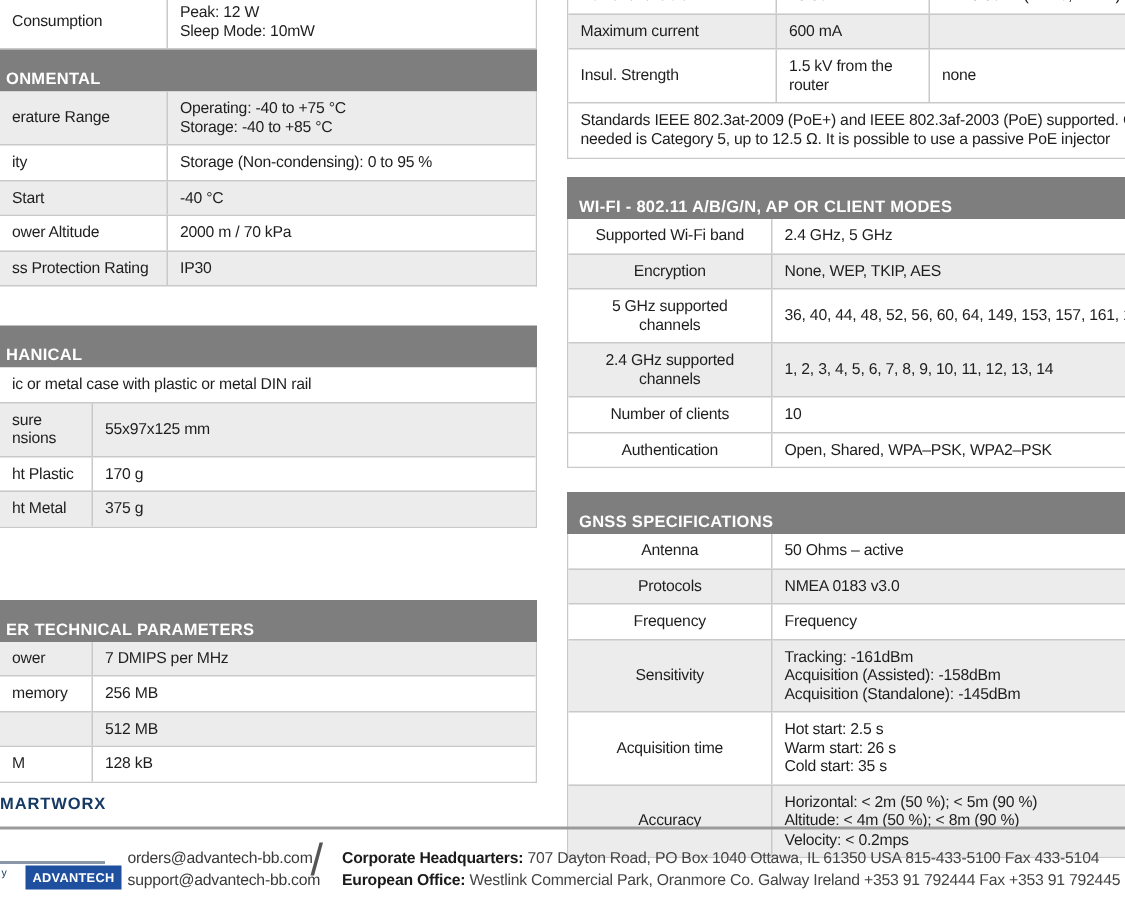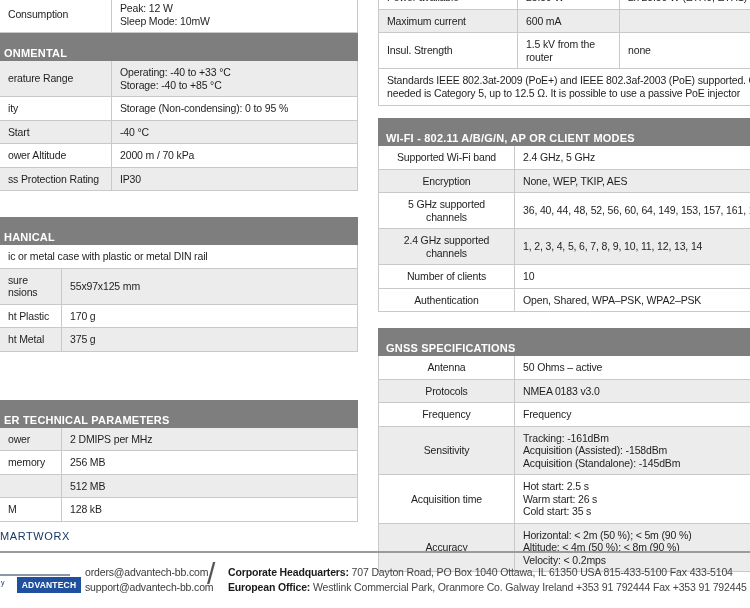"Operating: -40 to +33 °C" div.ln { text: +33 -> +75 }
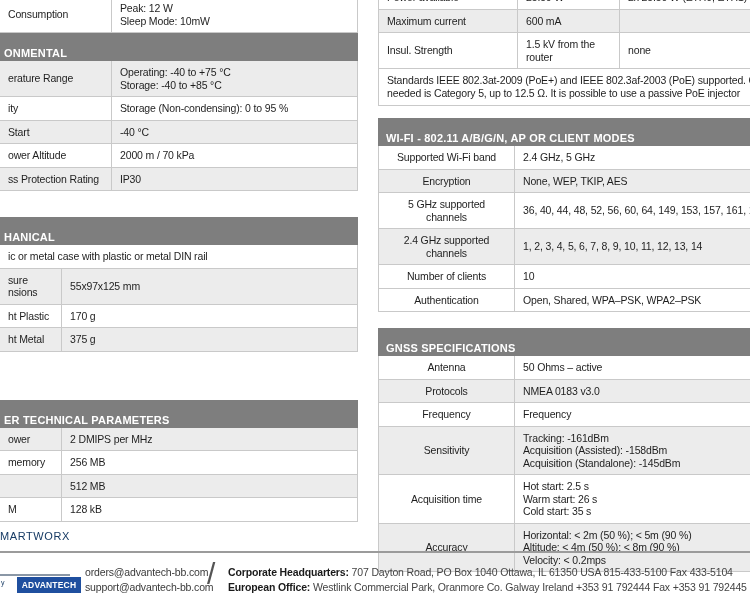"2 DMIPS per MHz" div.ln { text: 2 -> 7 }
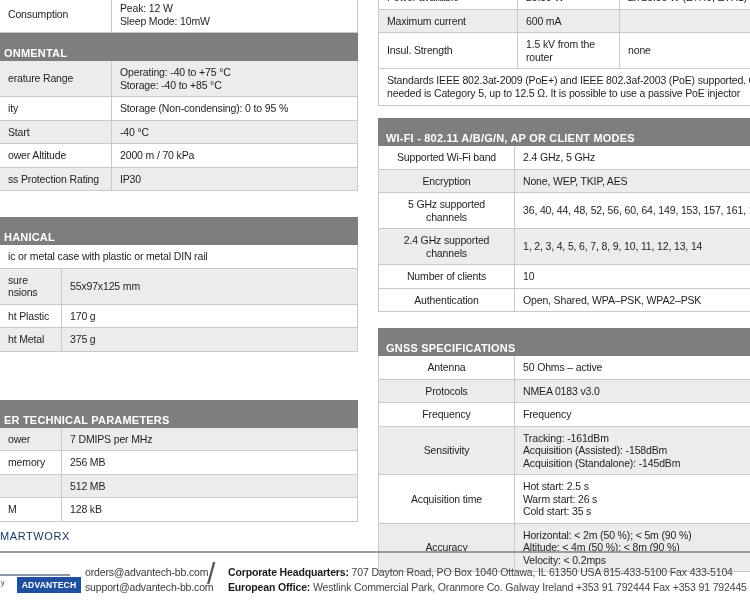"MARTWORX" .logo-wordmark { font-weight: normal -> bold }
